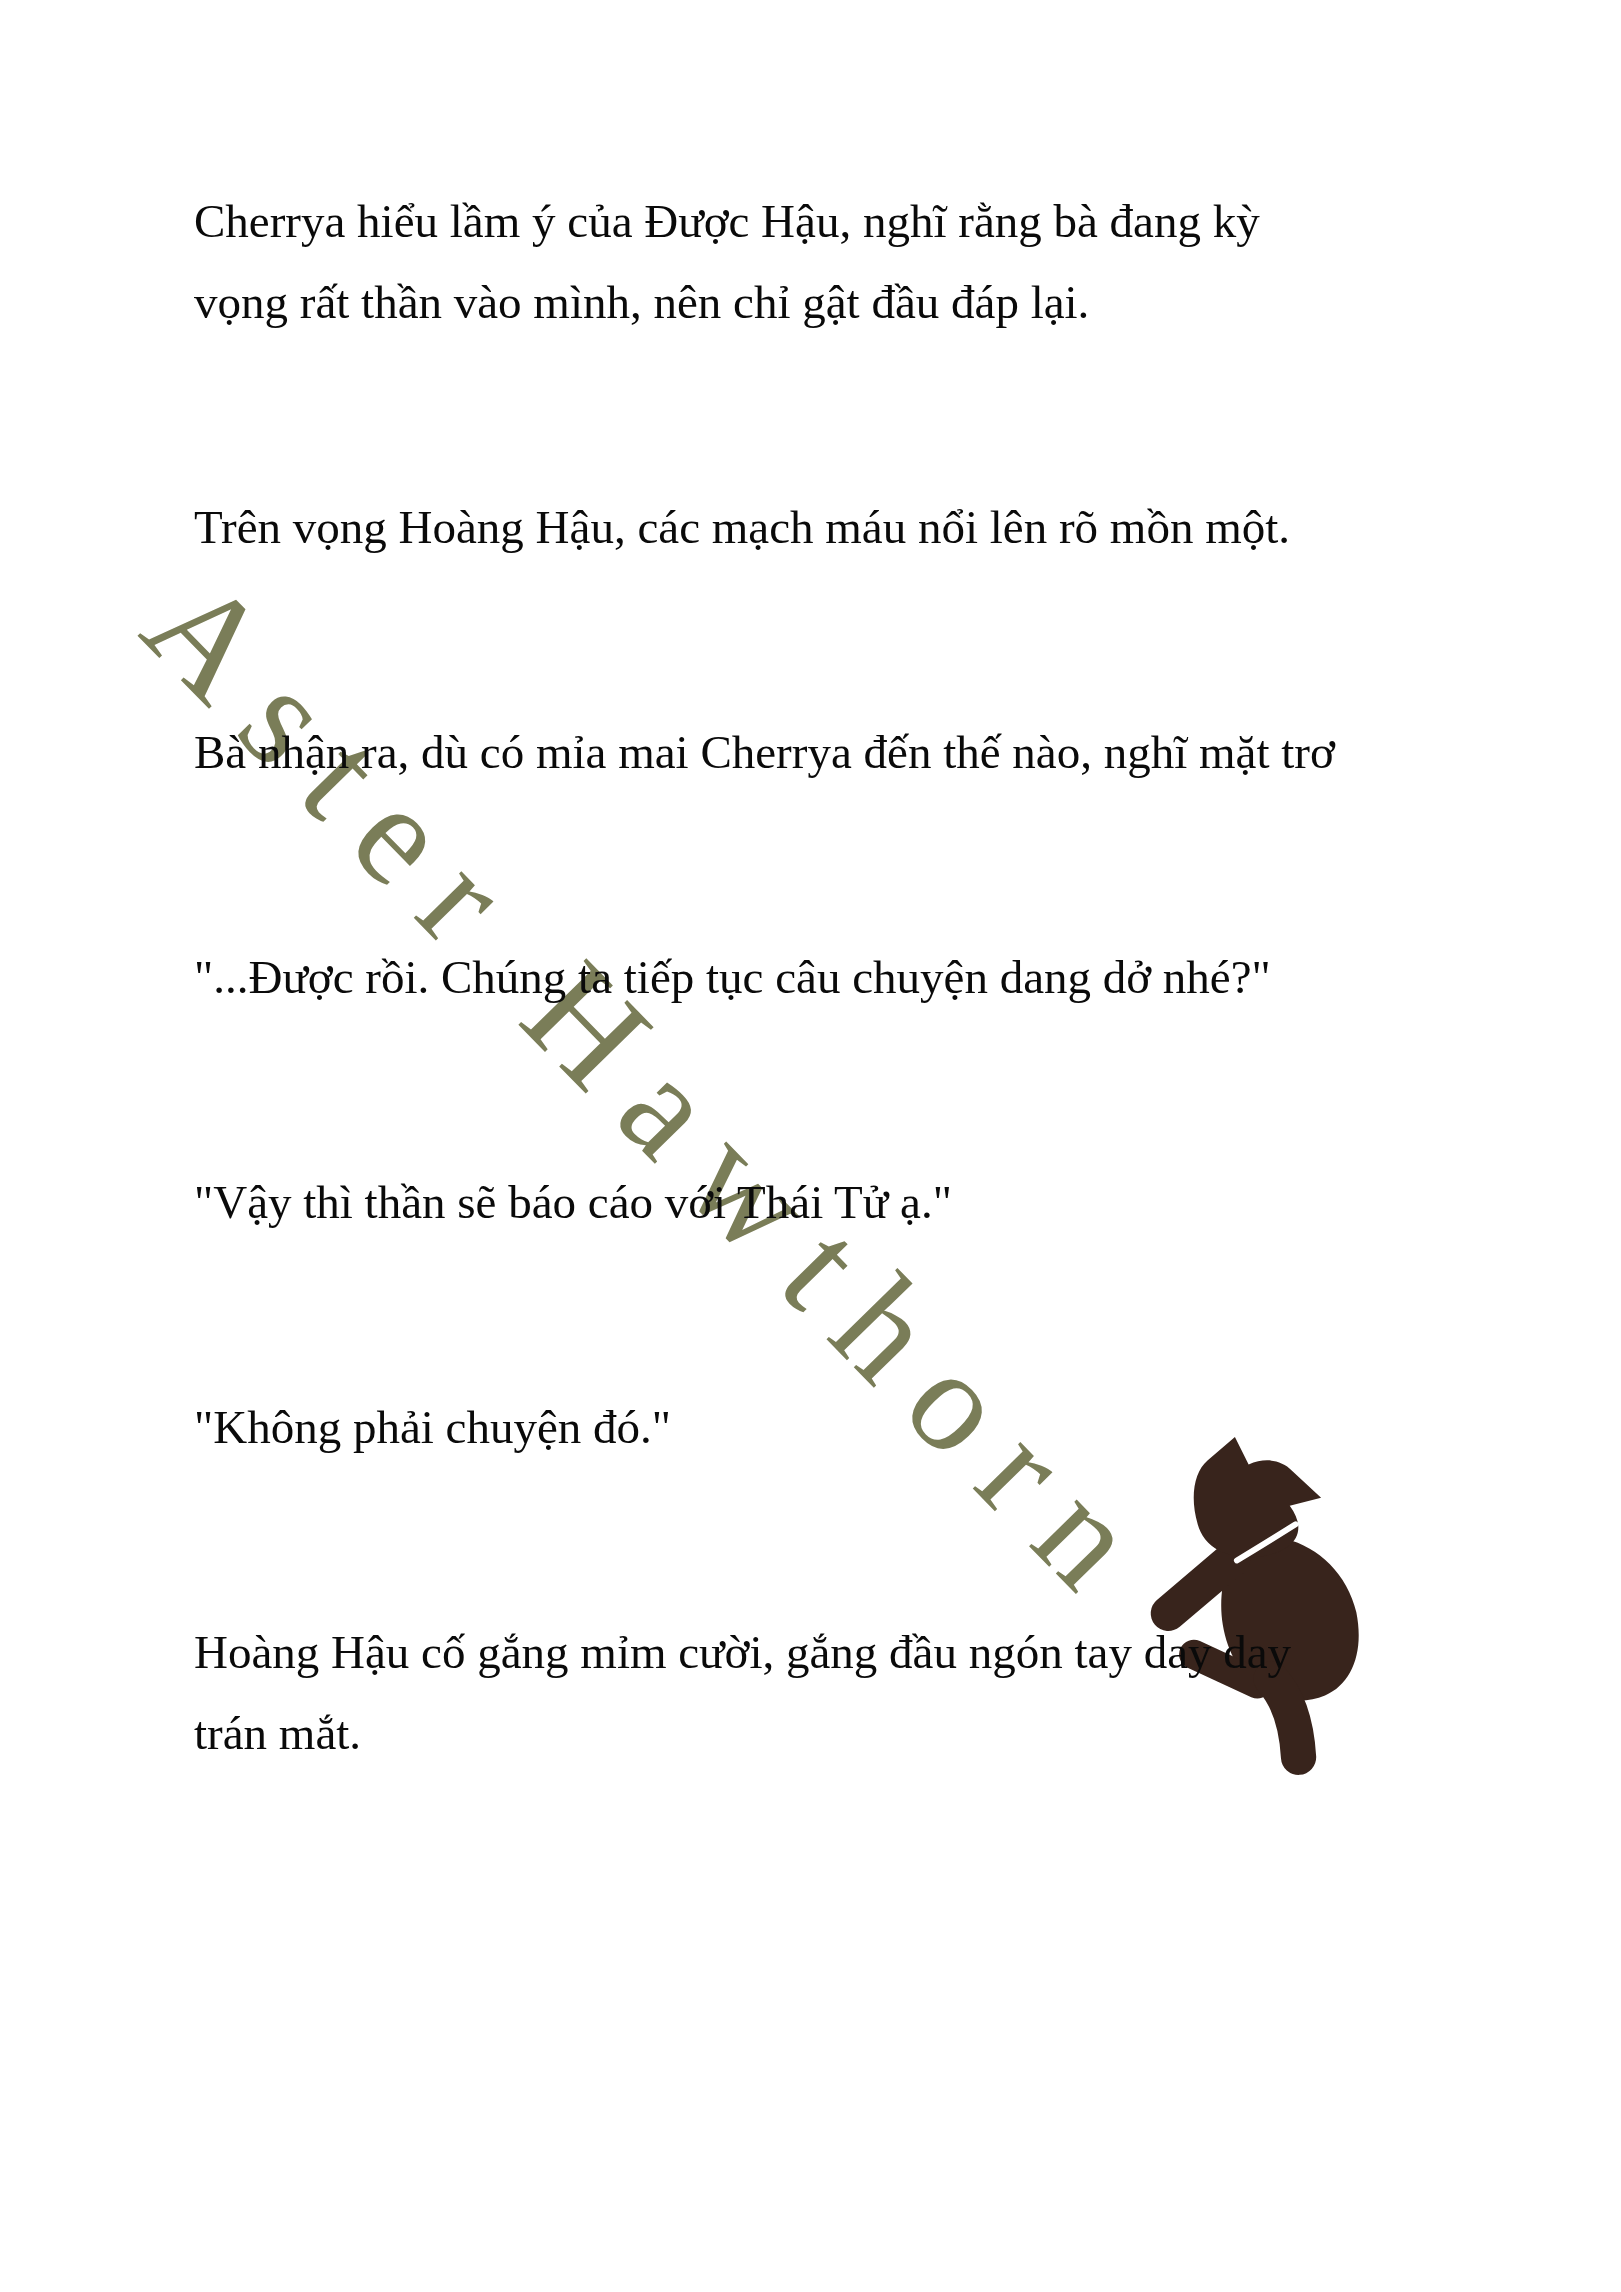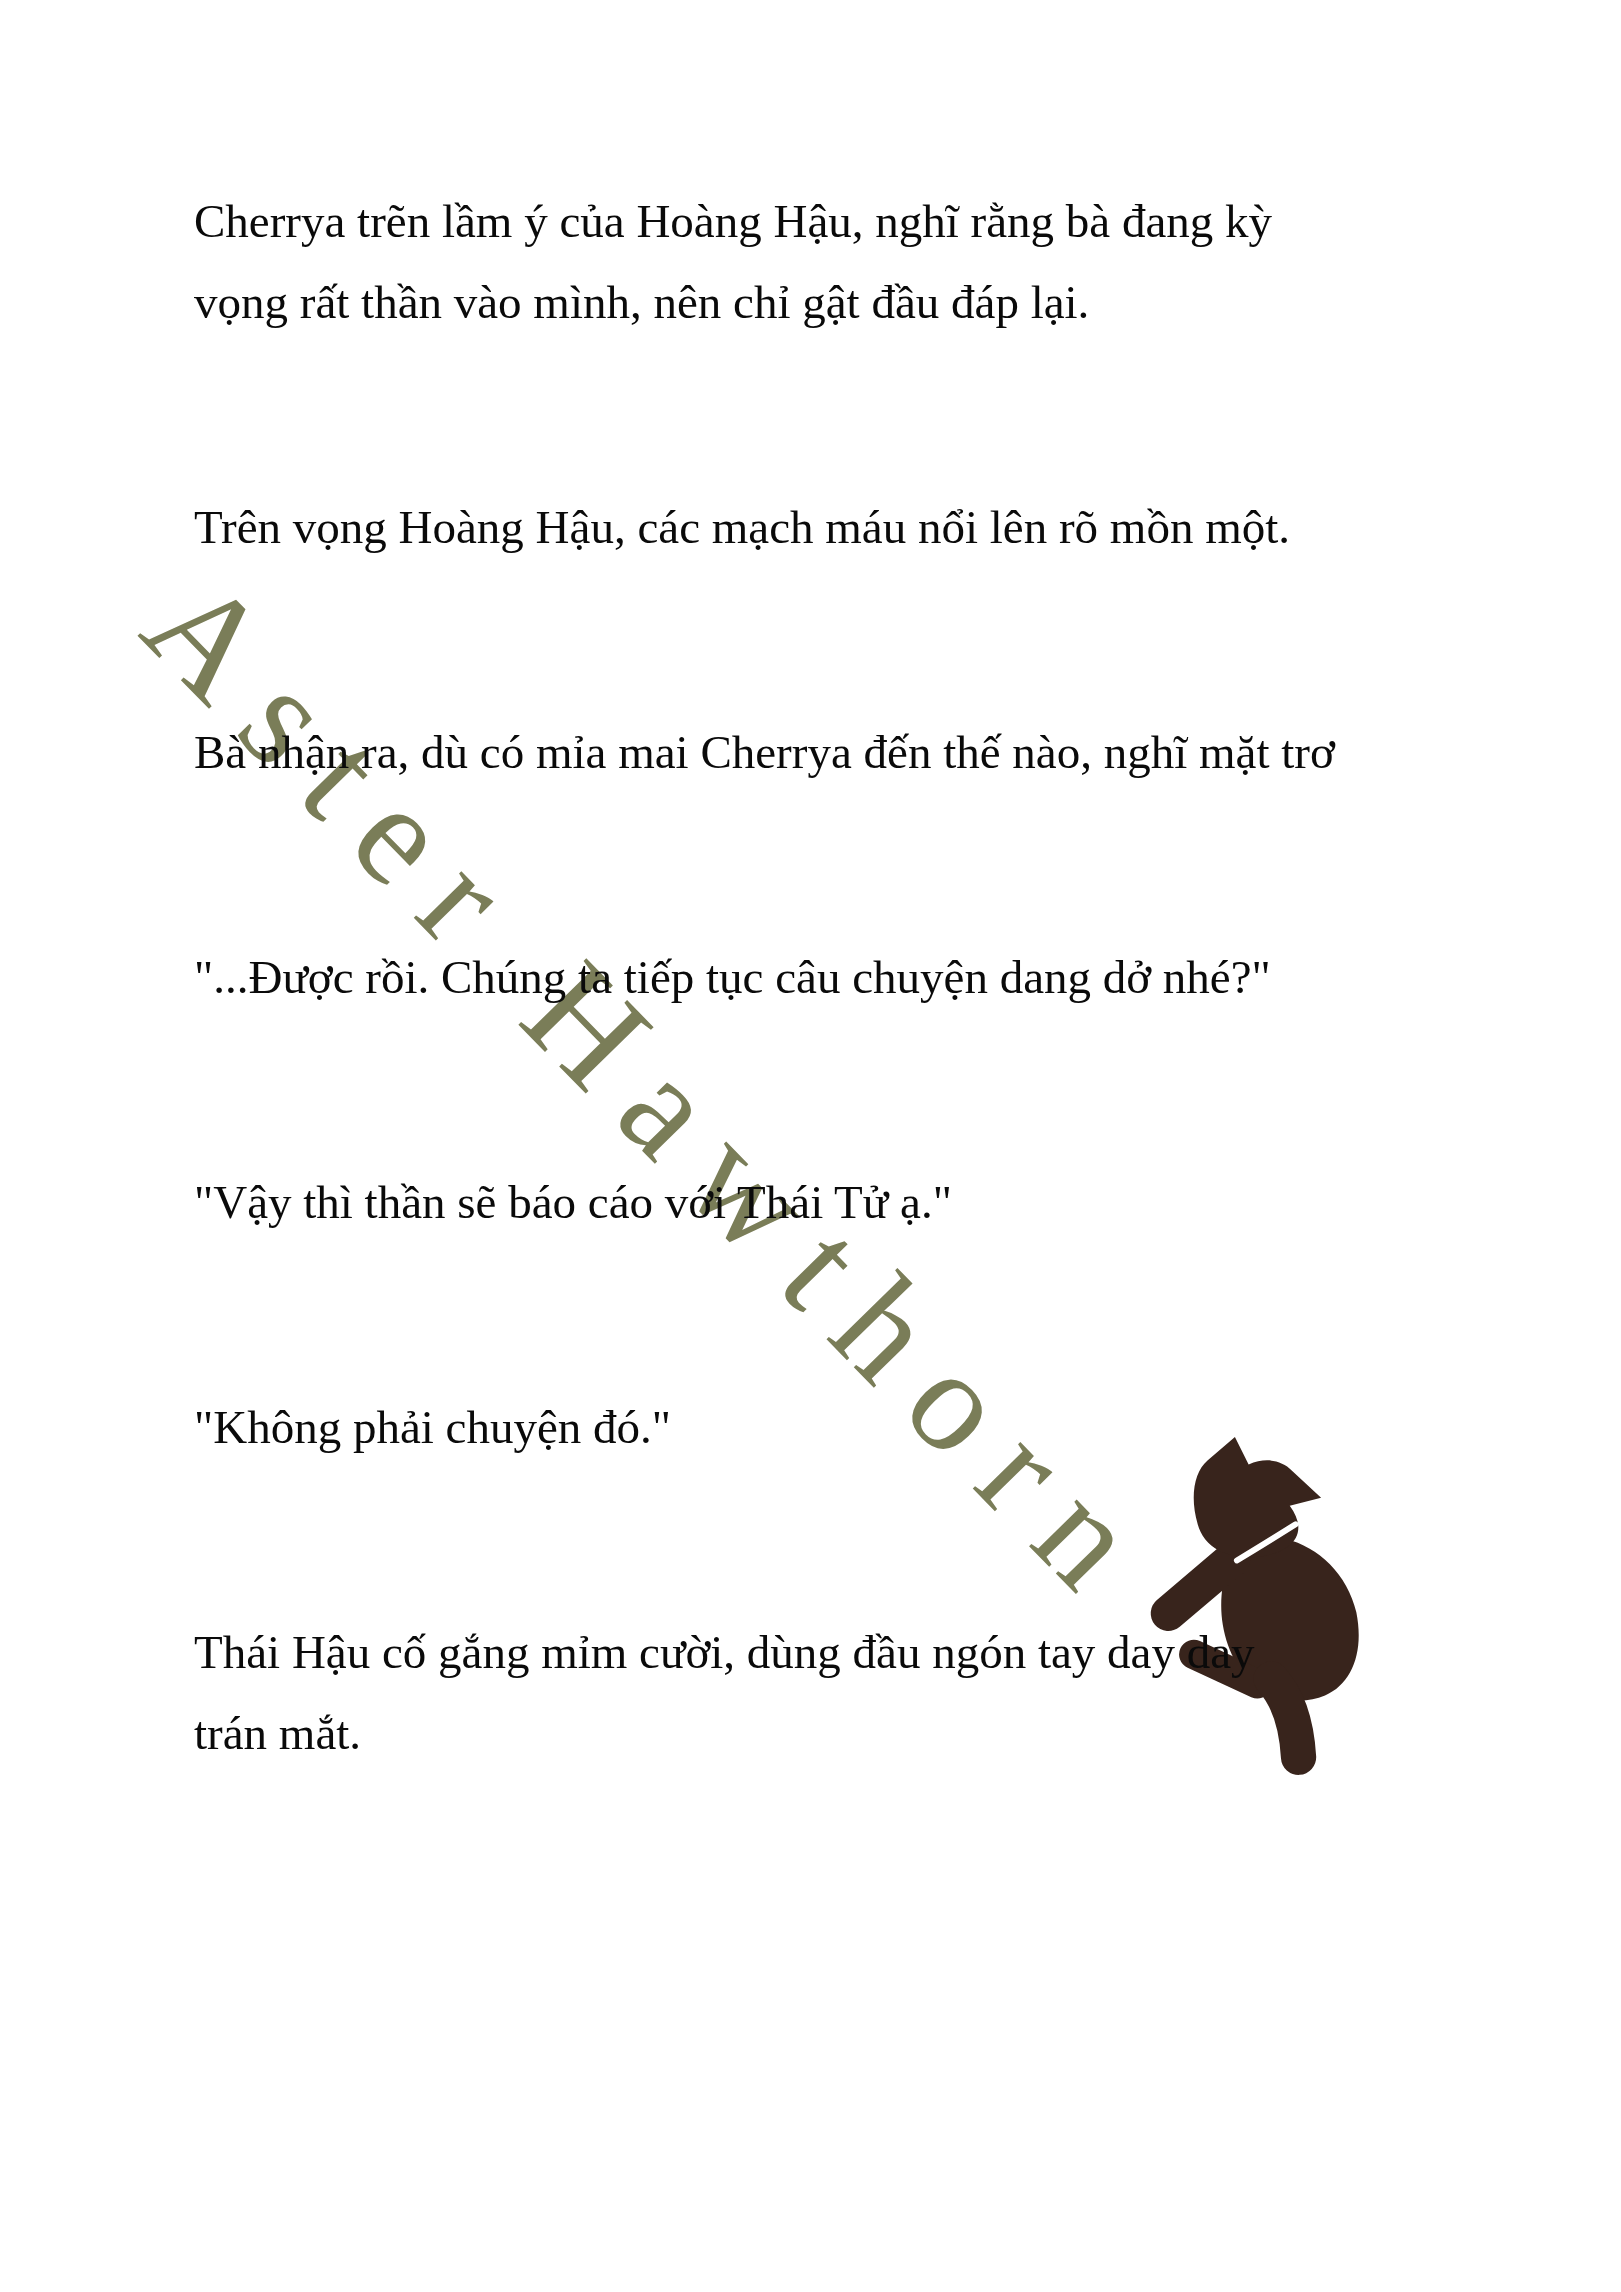"Cherrya trẽn lầm ý của" span.line { text: trẽn lầm ý của Hoàng -> hiểu lầm ý của Được }
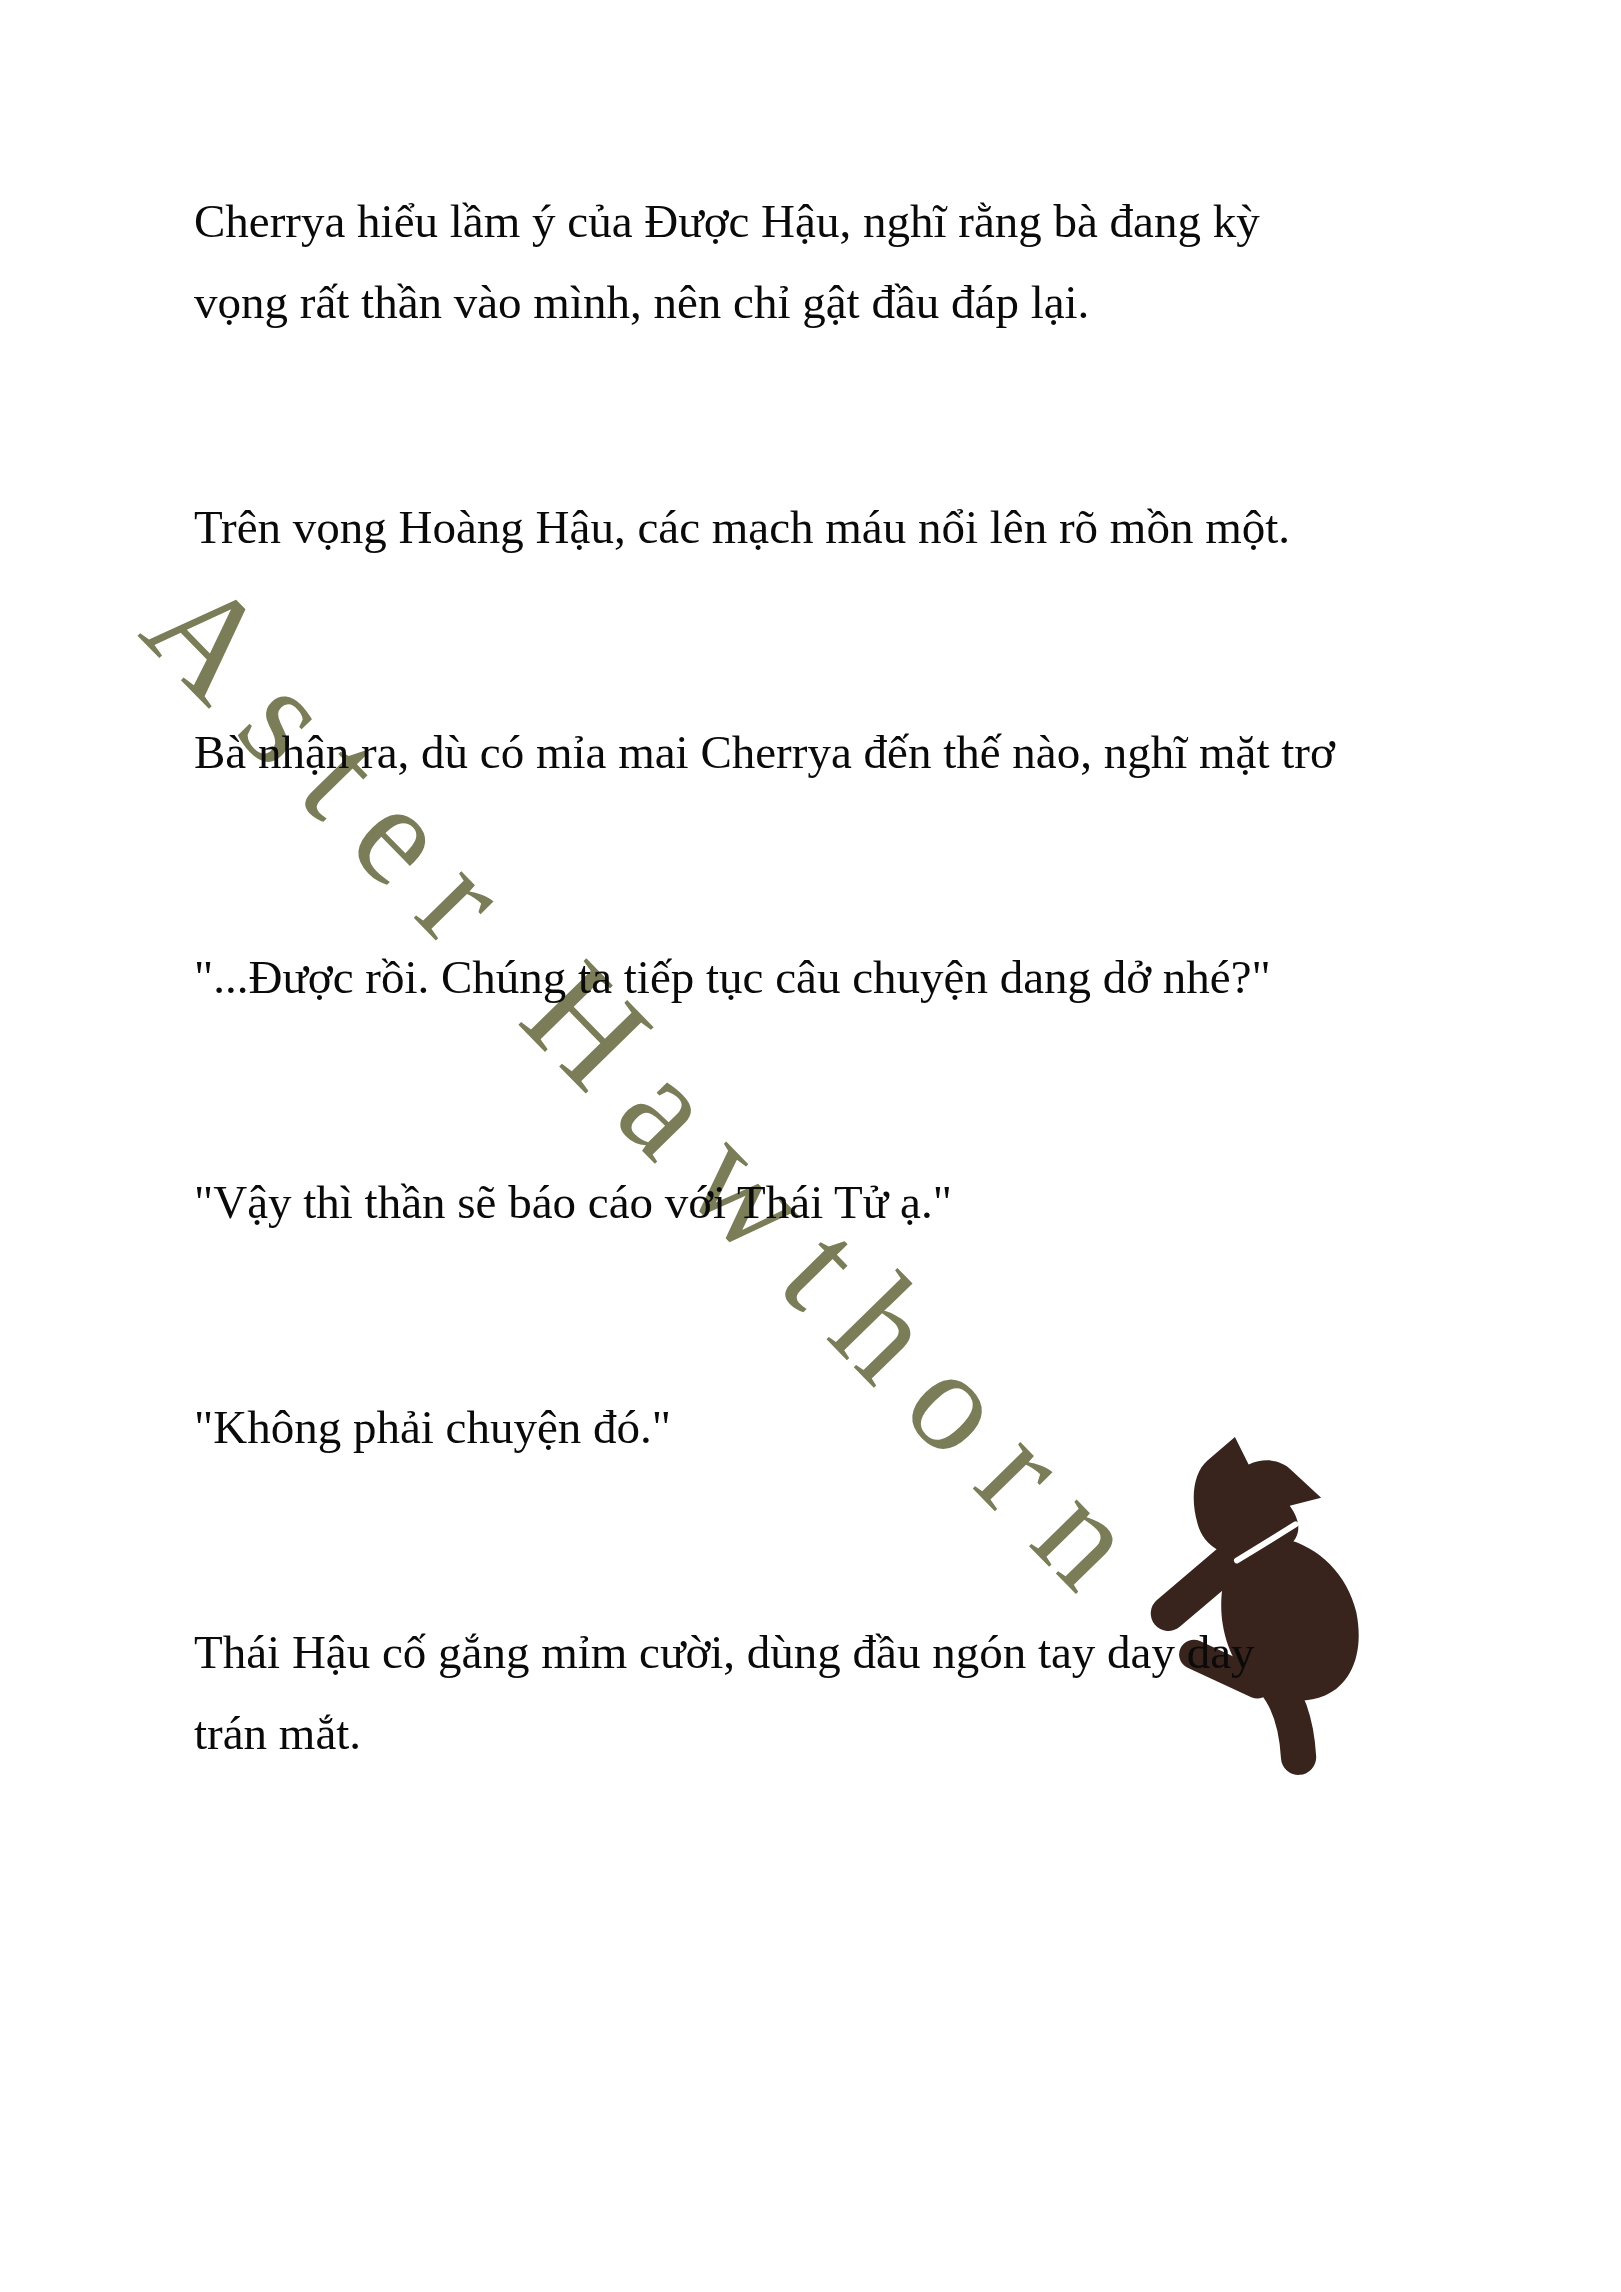"Thái Hậu cố gắng mỉm" span.line { text: Thái Hậu cố gắng mỉm cười, dùng -> Hoàng Hậu cố gắng mỉm cười, gắng }
